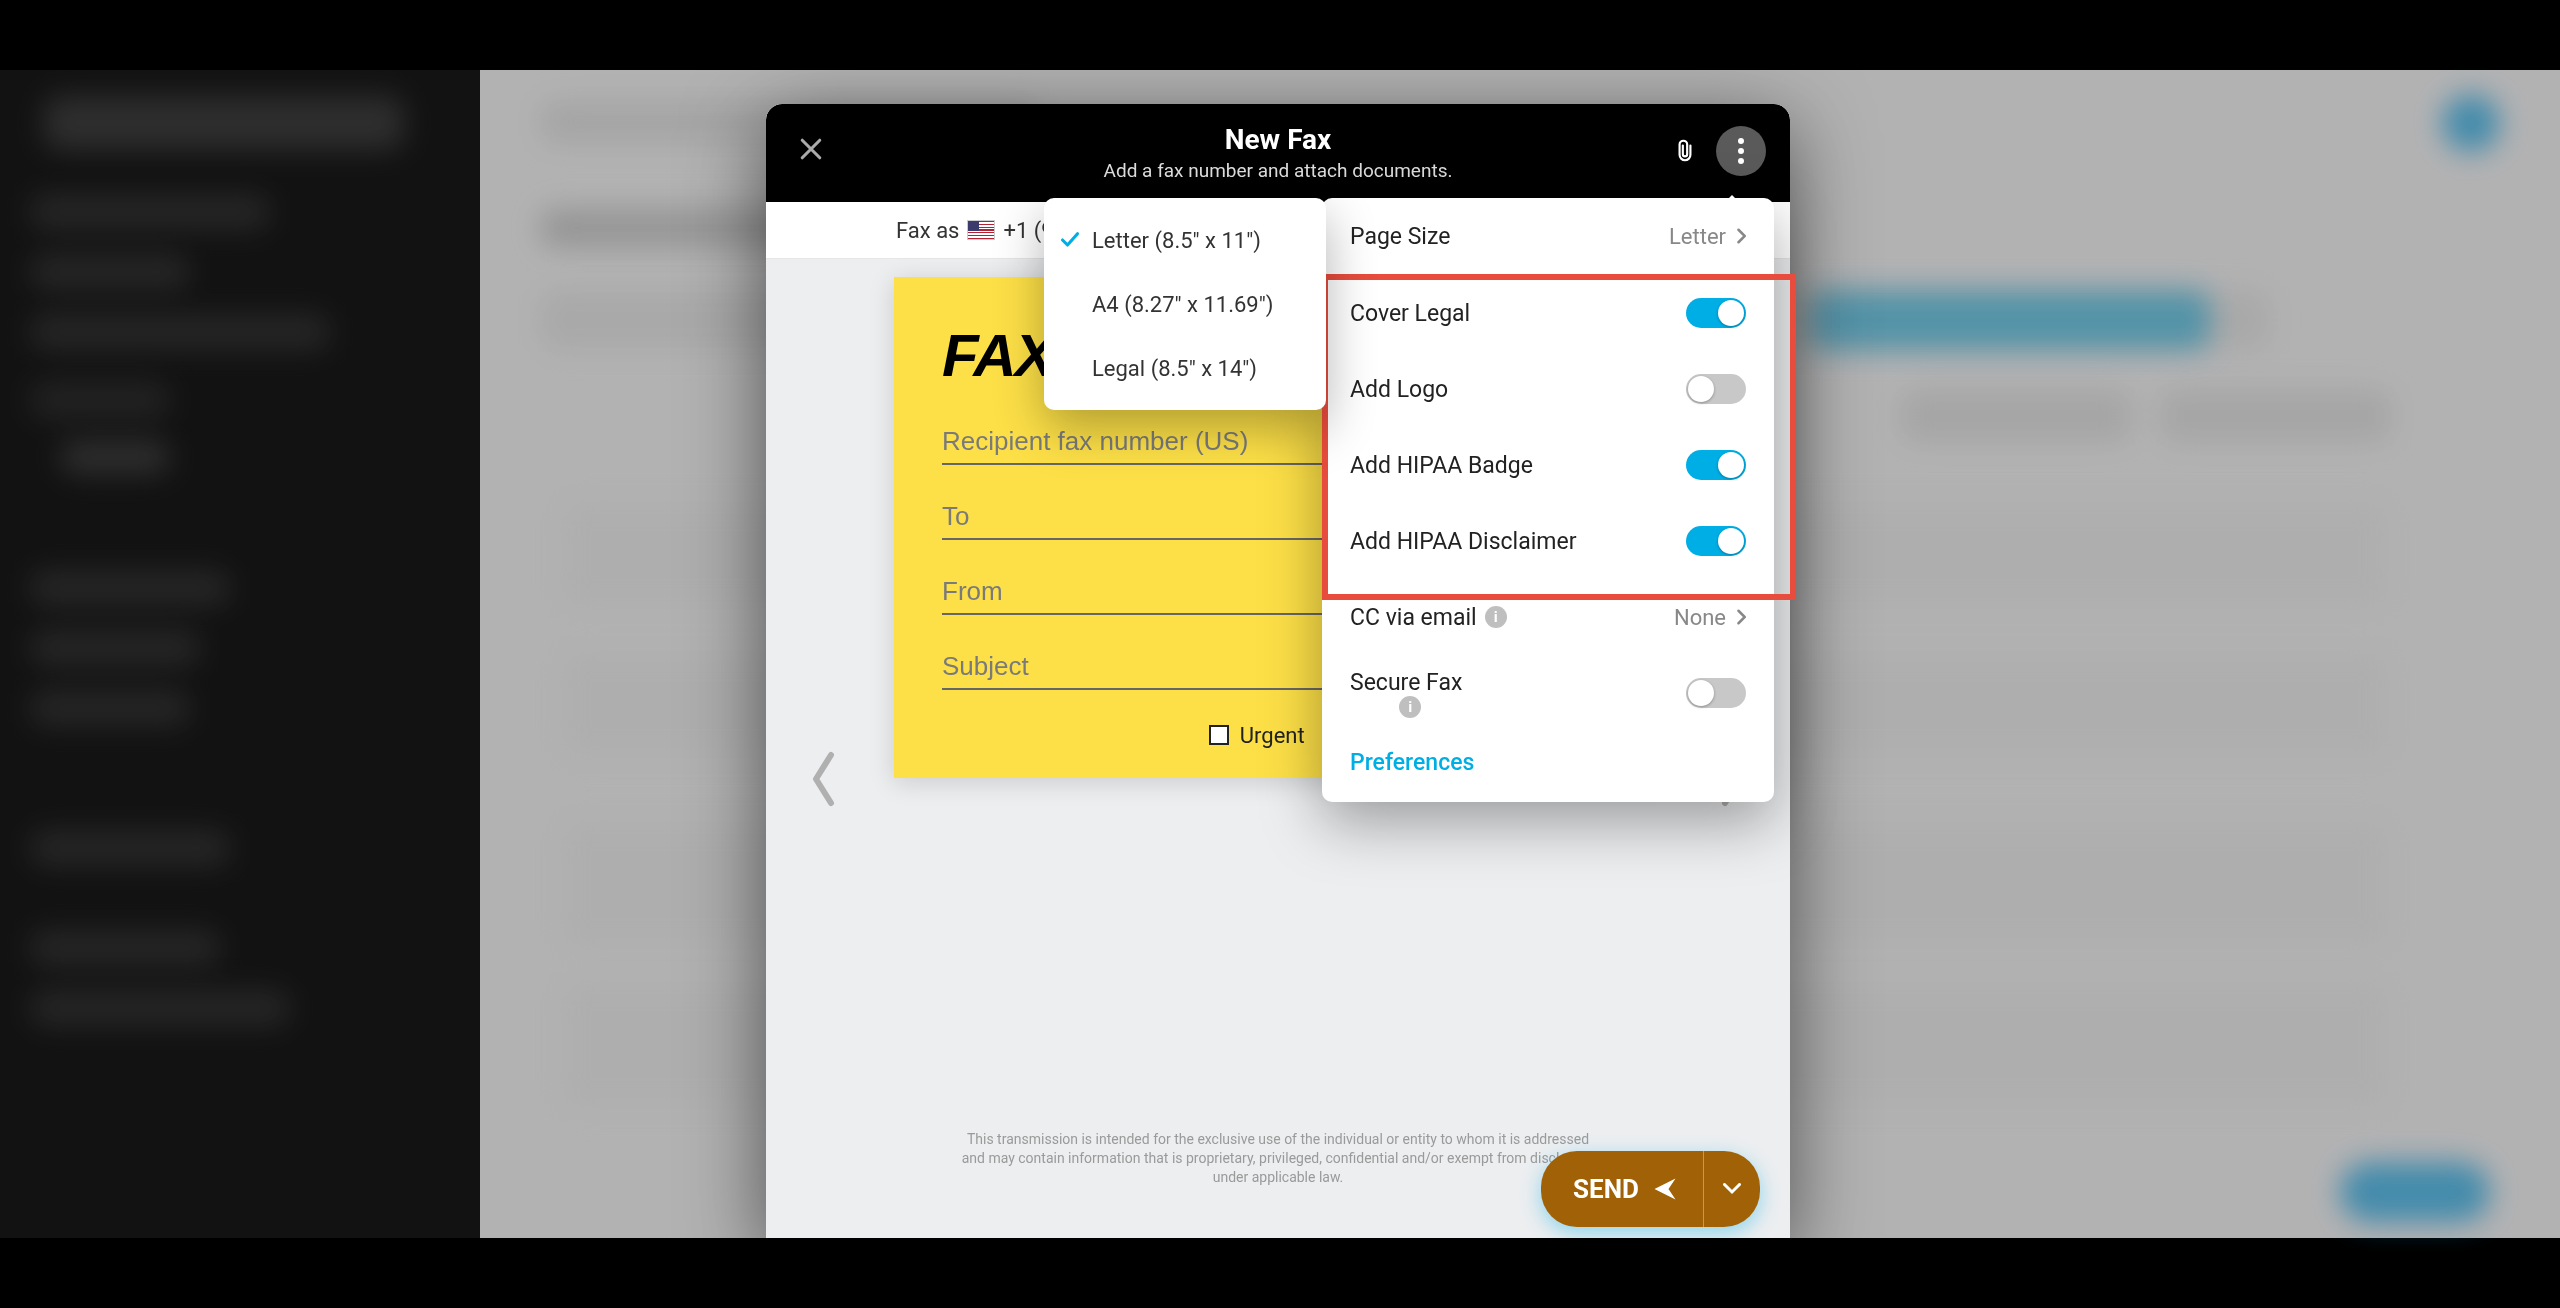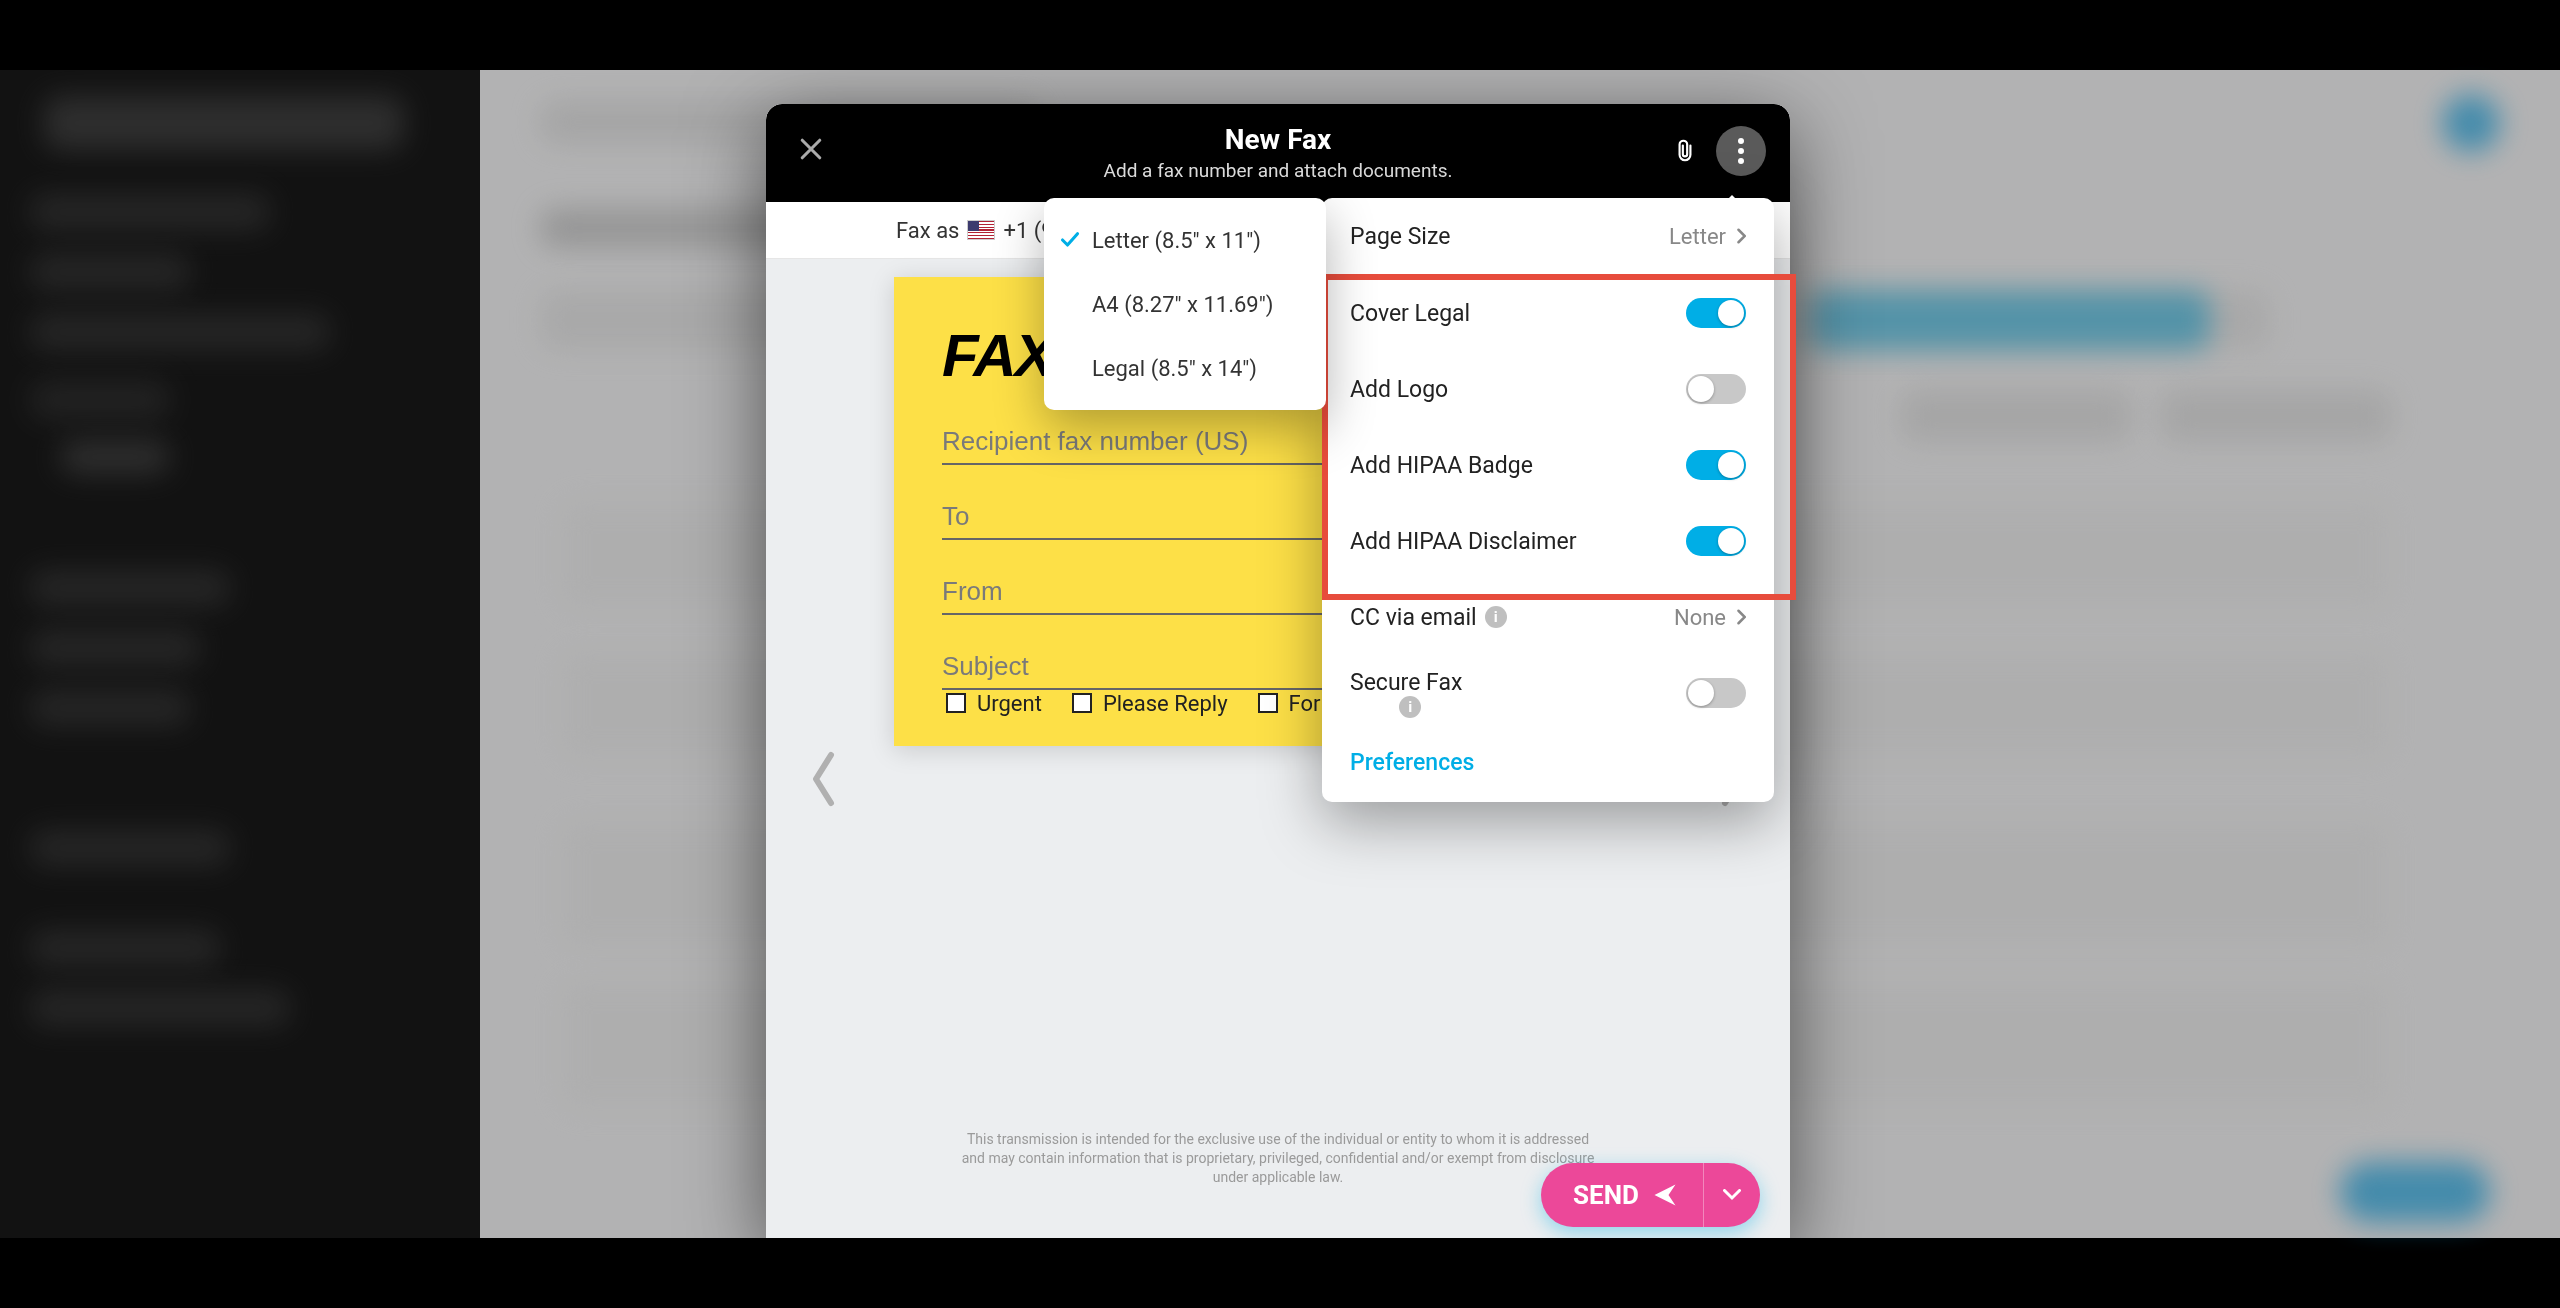"Urgent" .checks { justify-content: none -> flex-end; margin-top: none -> 32px }
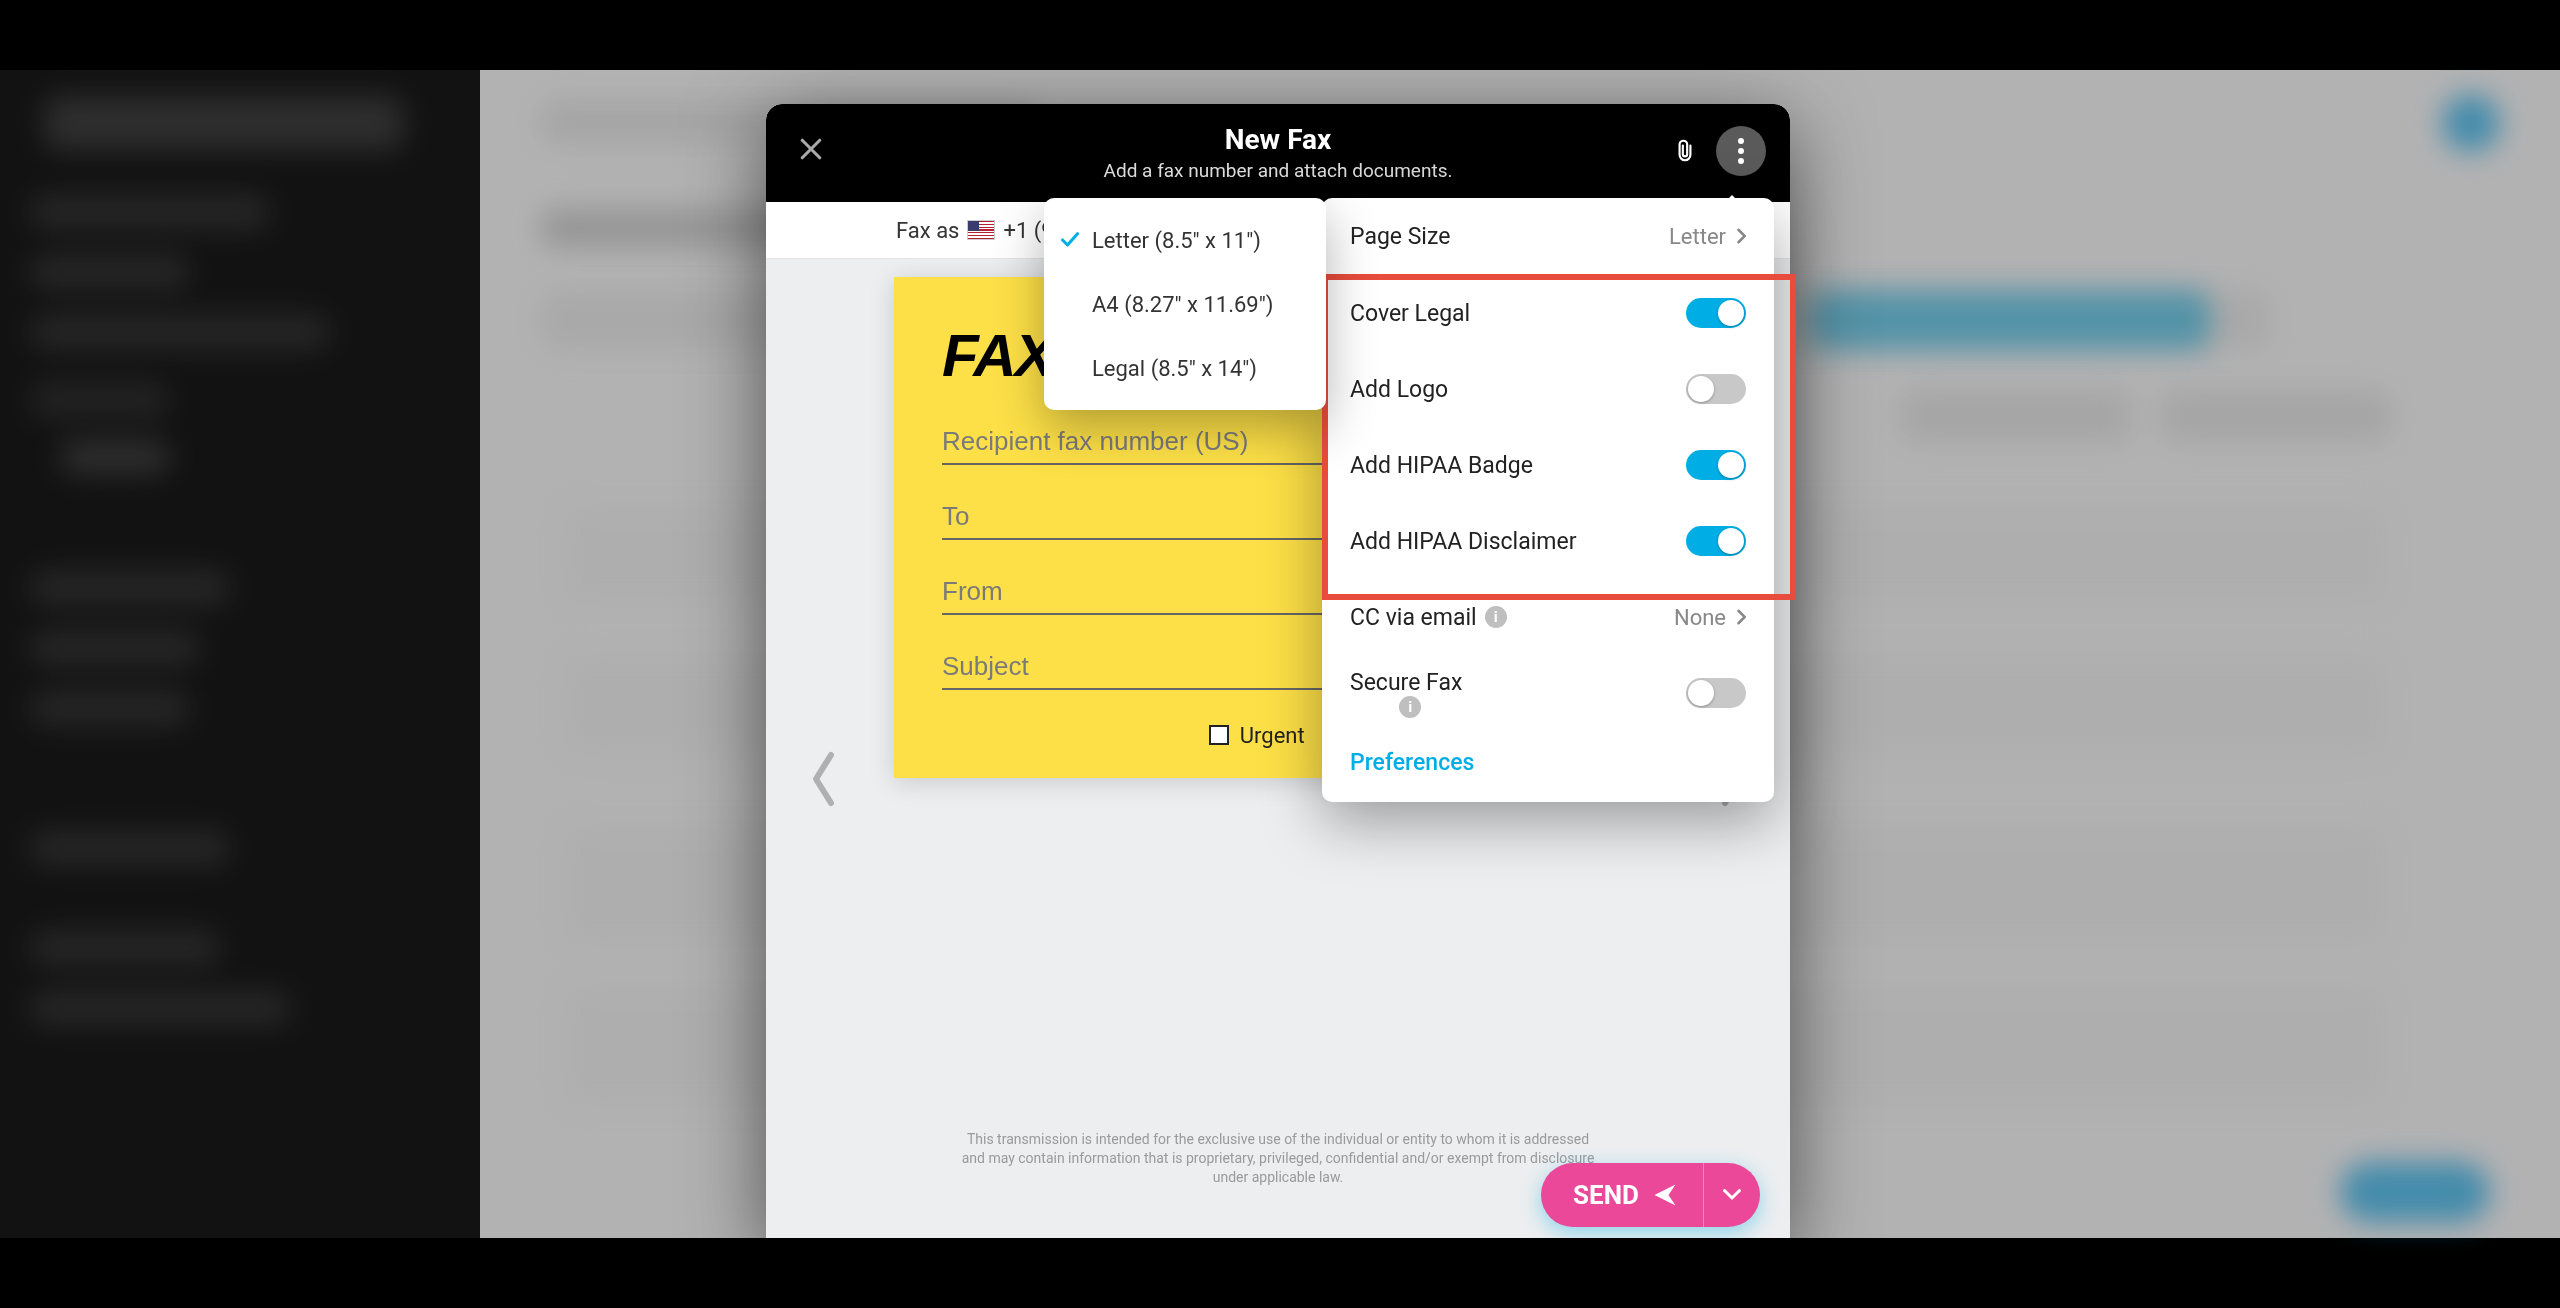"SEND" .send-btn { background: #ec4899 -> #a16207; height: 64px -> 76px }
